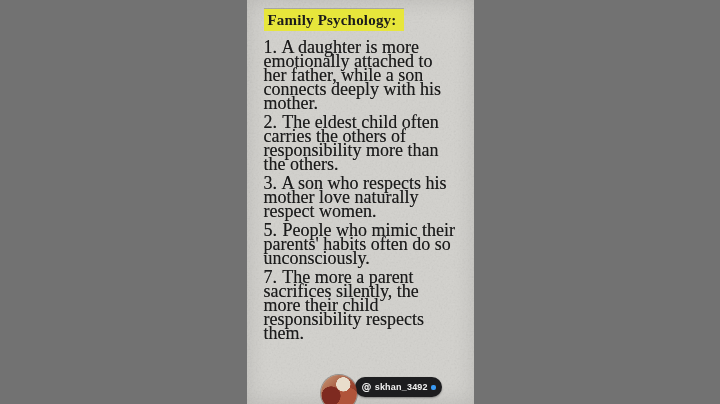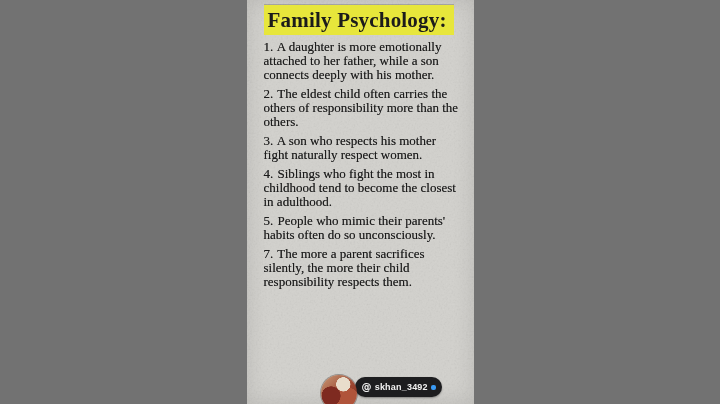"Family Psychology:" .title { font-size: 21px -> 15px }
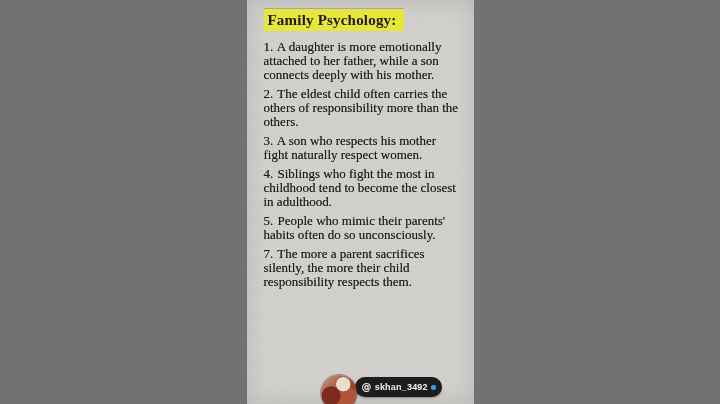"1. A daughter is more" .point { font-size: 13px -> 18px }
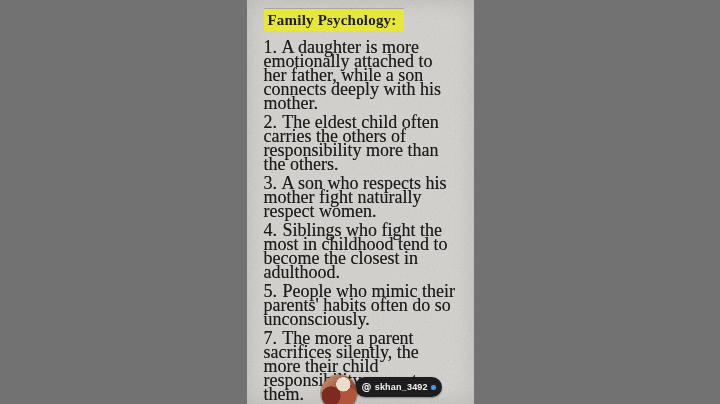"A son who respects his" span { text: fight -> love }
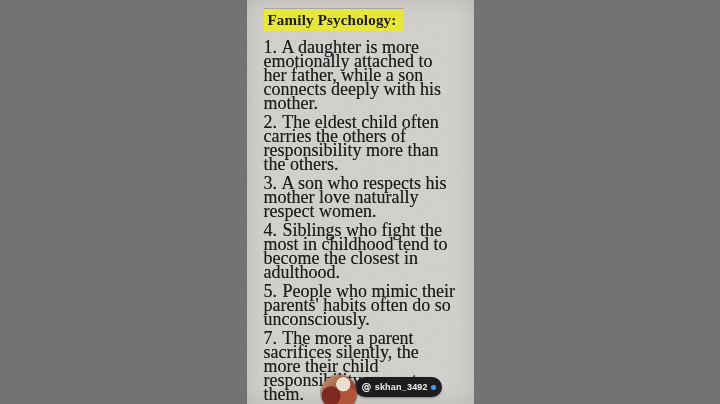"4. Siblings who fight the" p.point { html: <p><span>4.</span> <span>Siblings who fight the most in childhood tend to become the closest in adulthood.</span></p> -> none }
